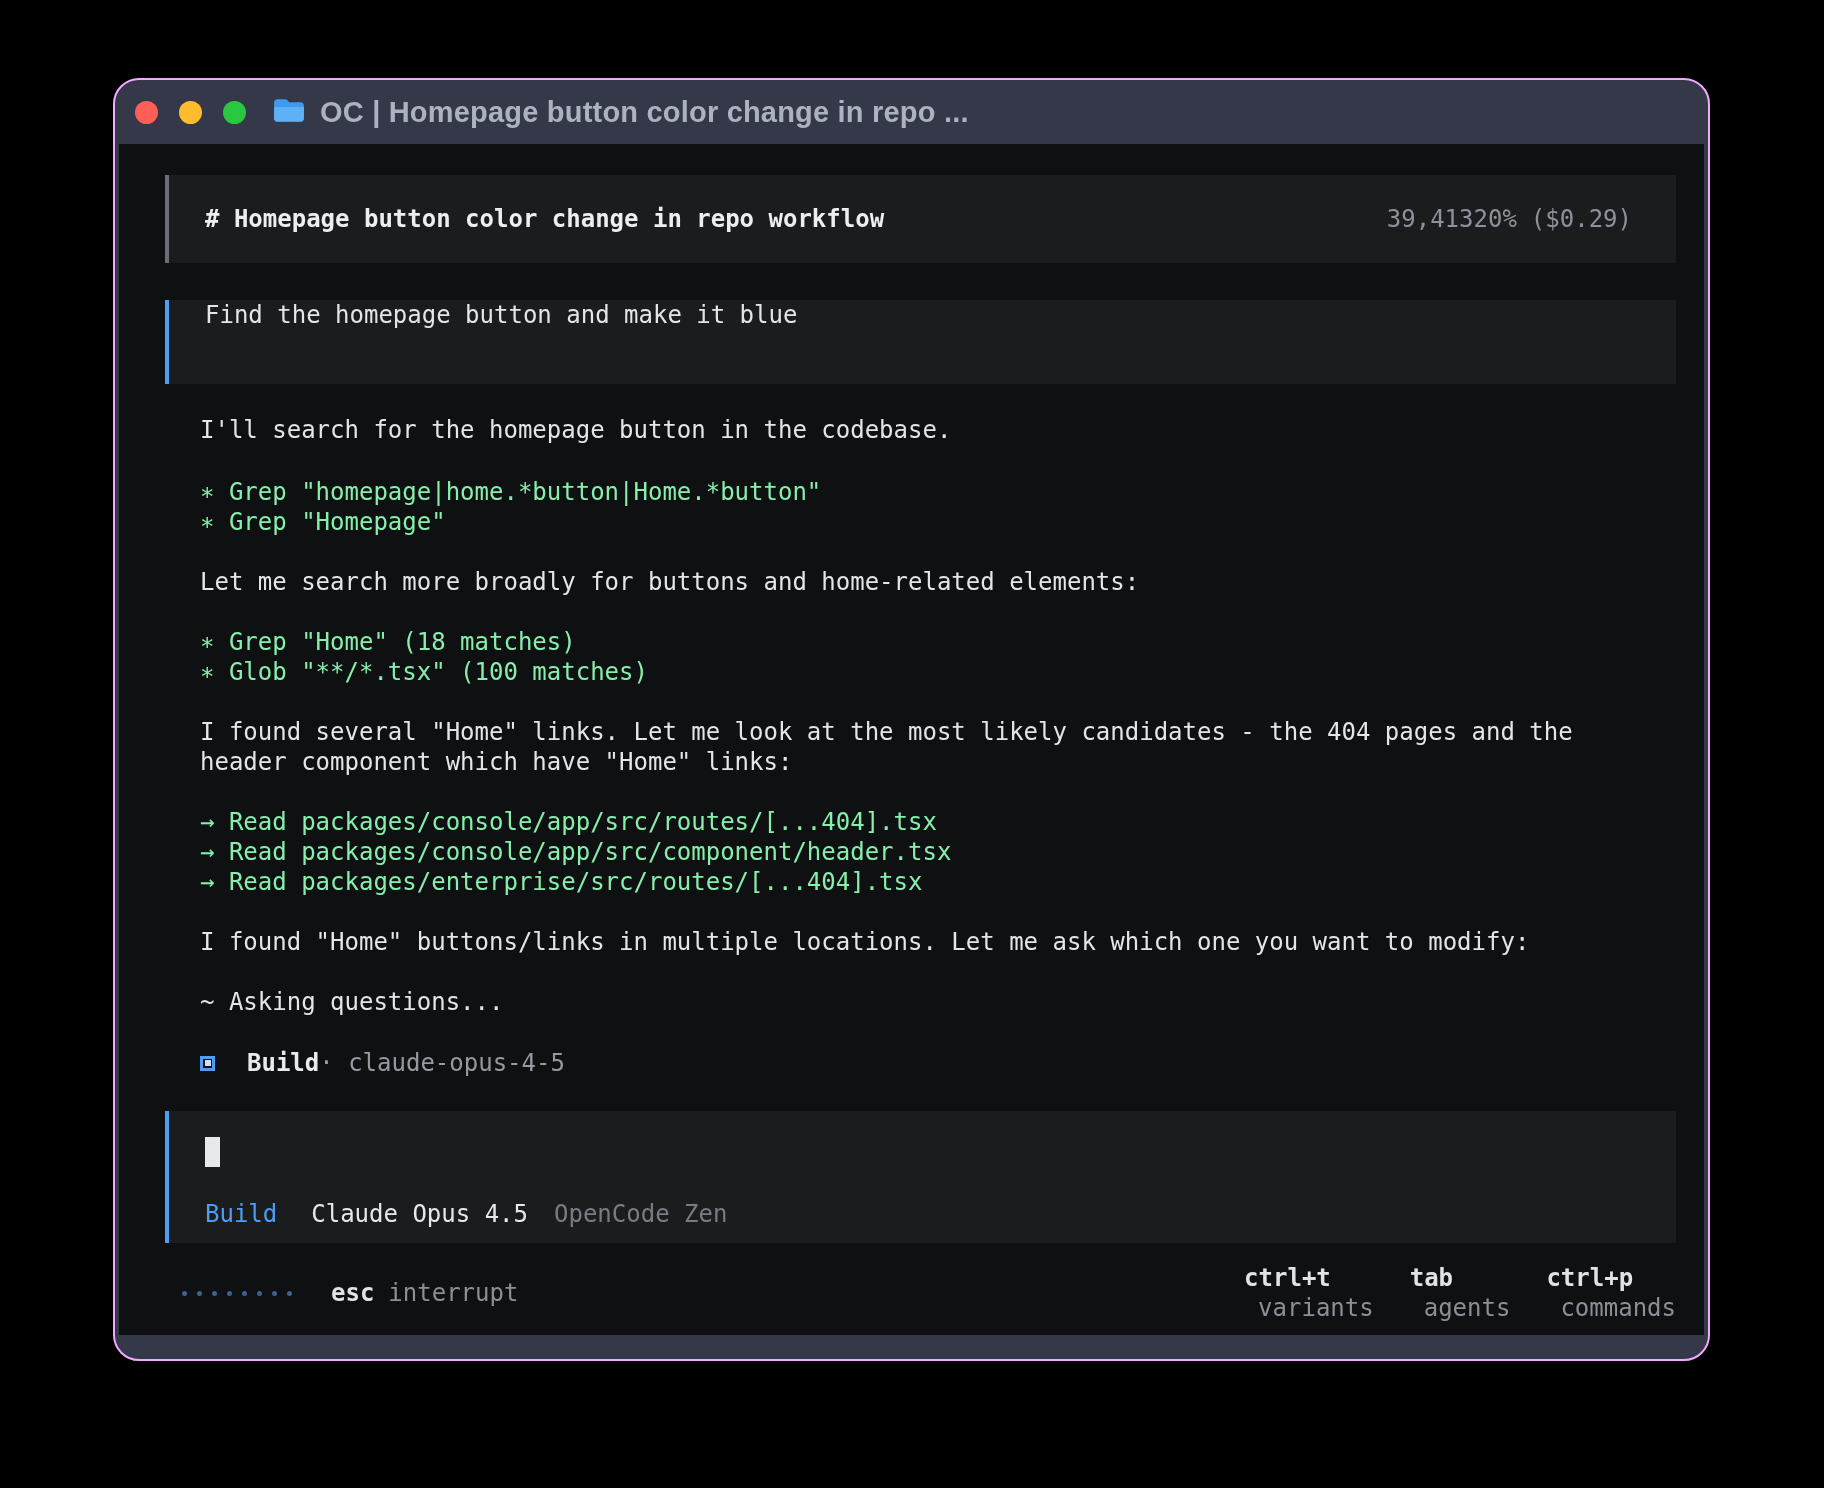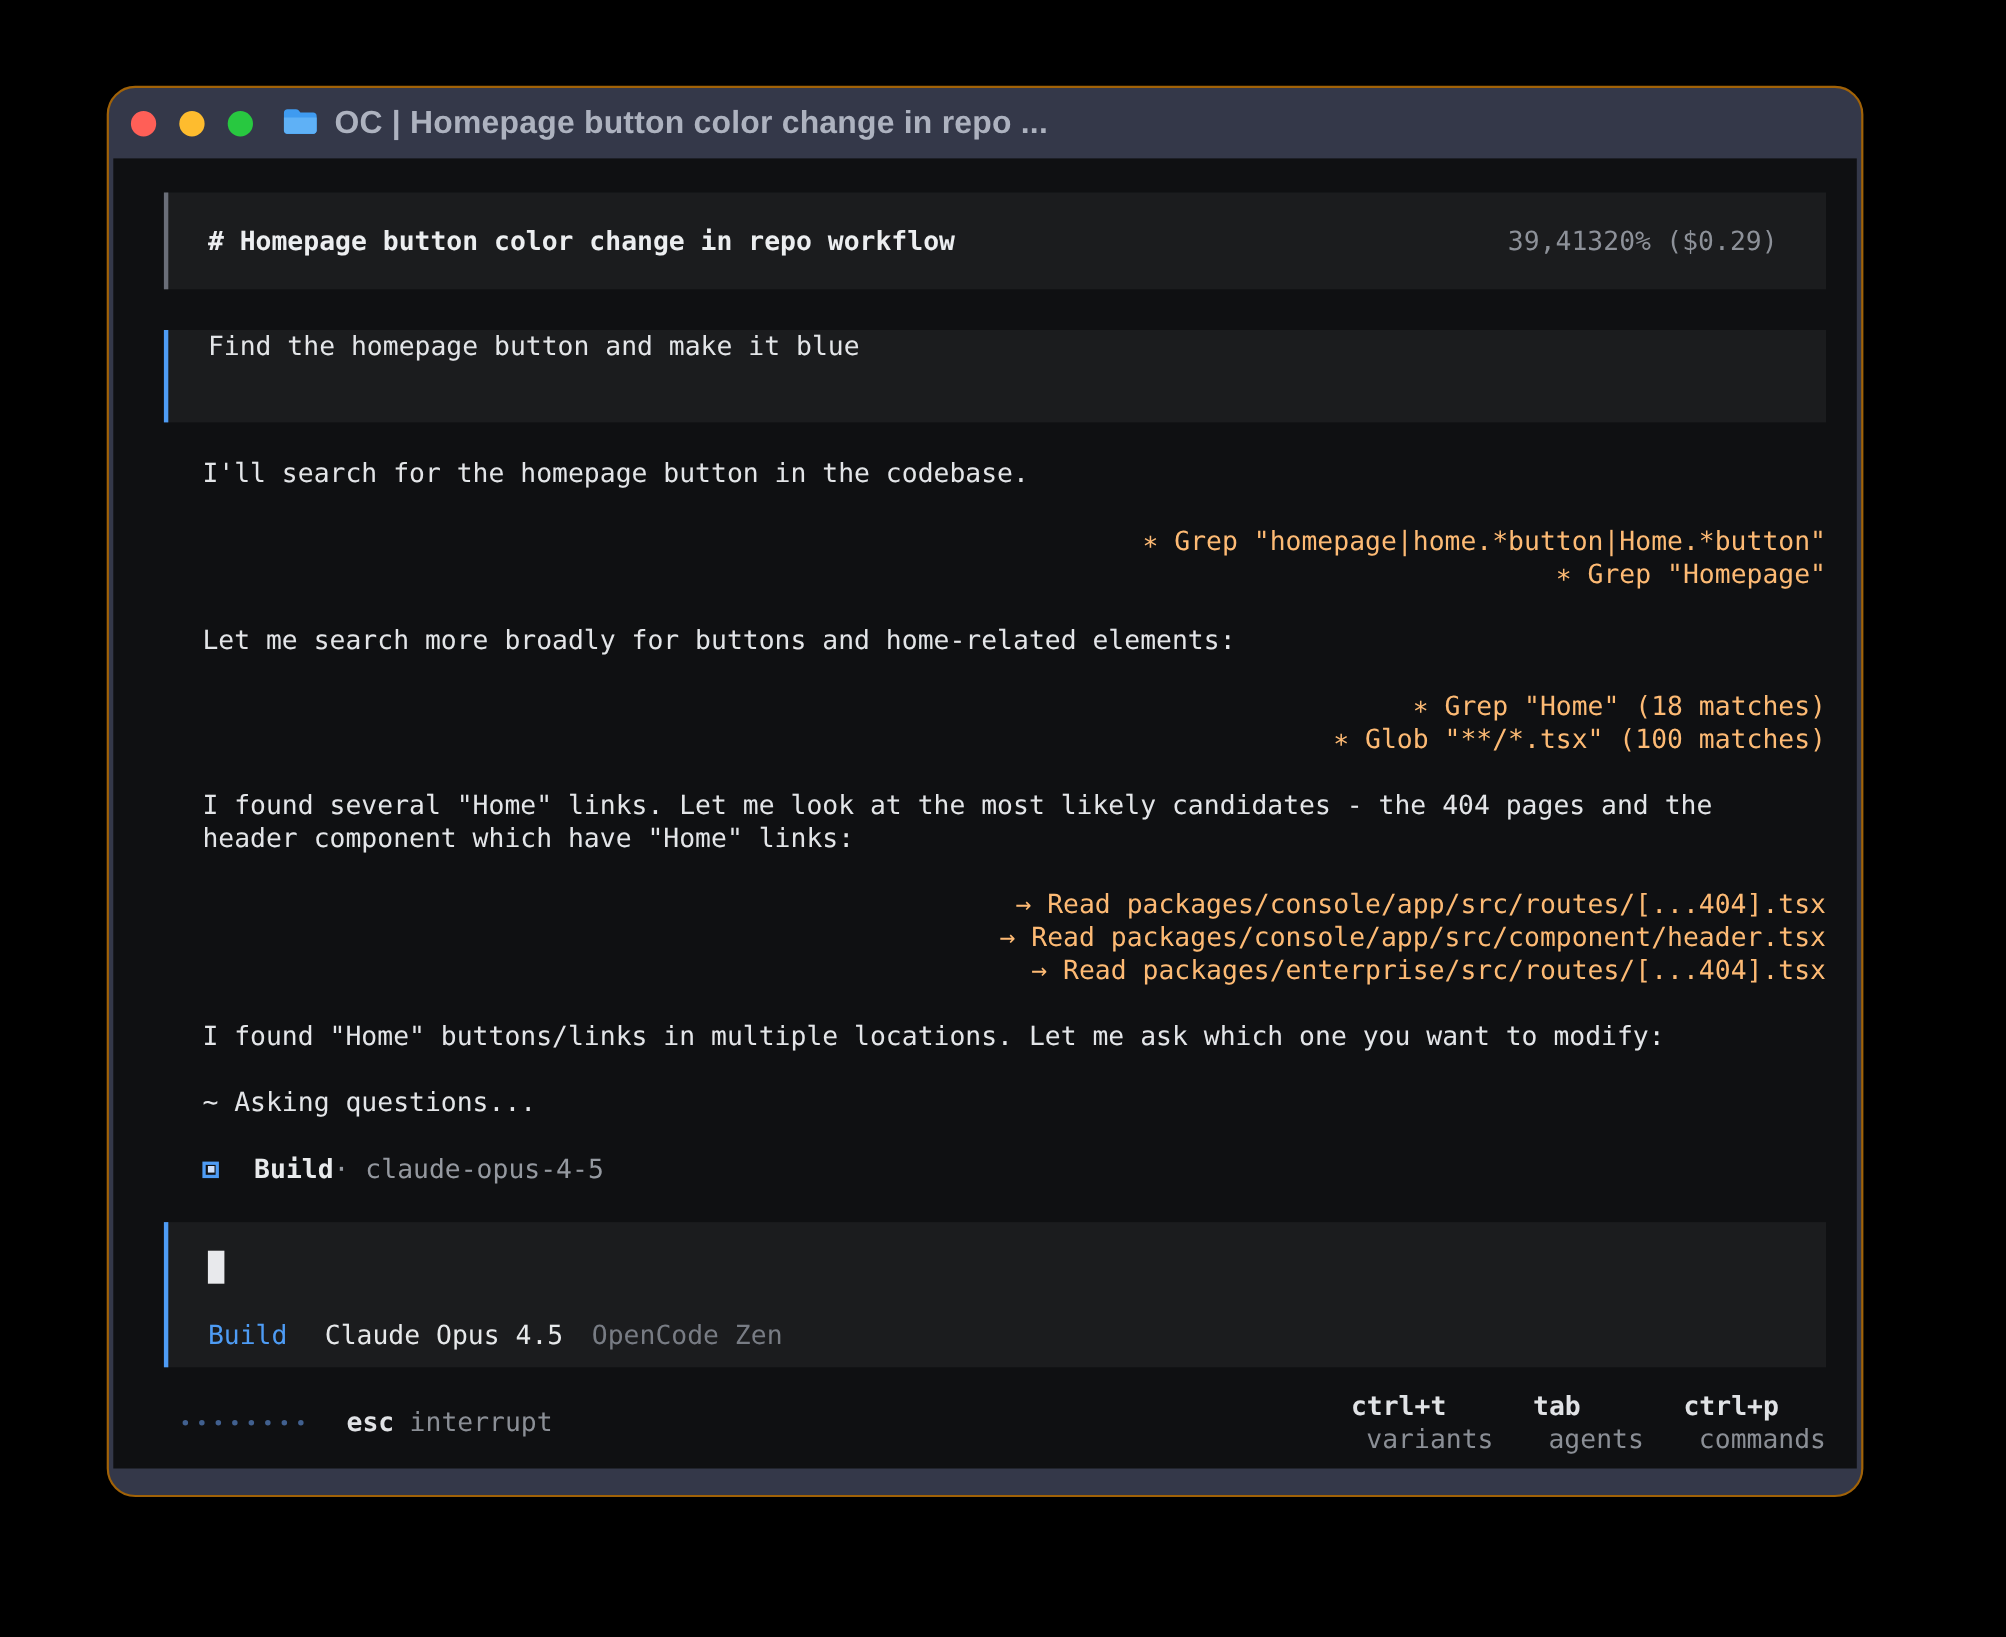"OC | Homepage button color" .window { border: 2px solid #a16207 -> 2px solid #f0abfc; left: 97px -> 113px }
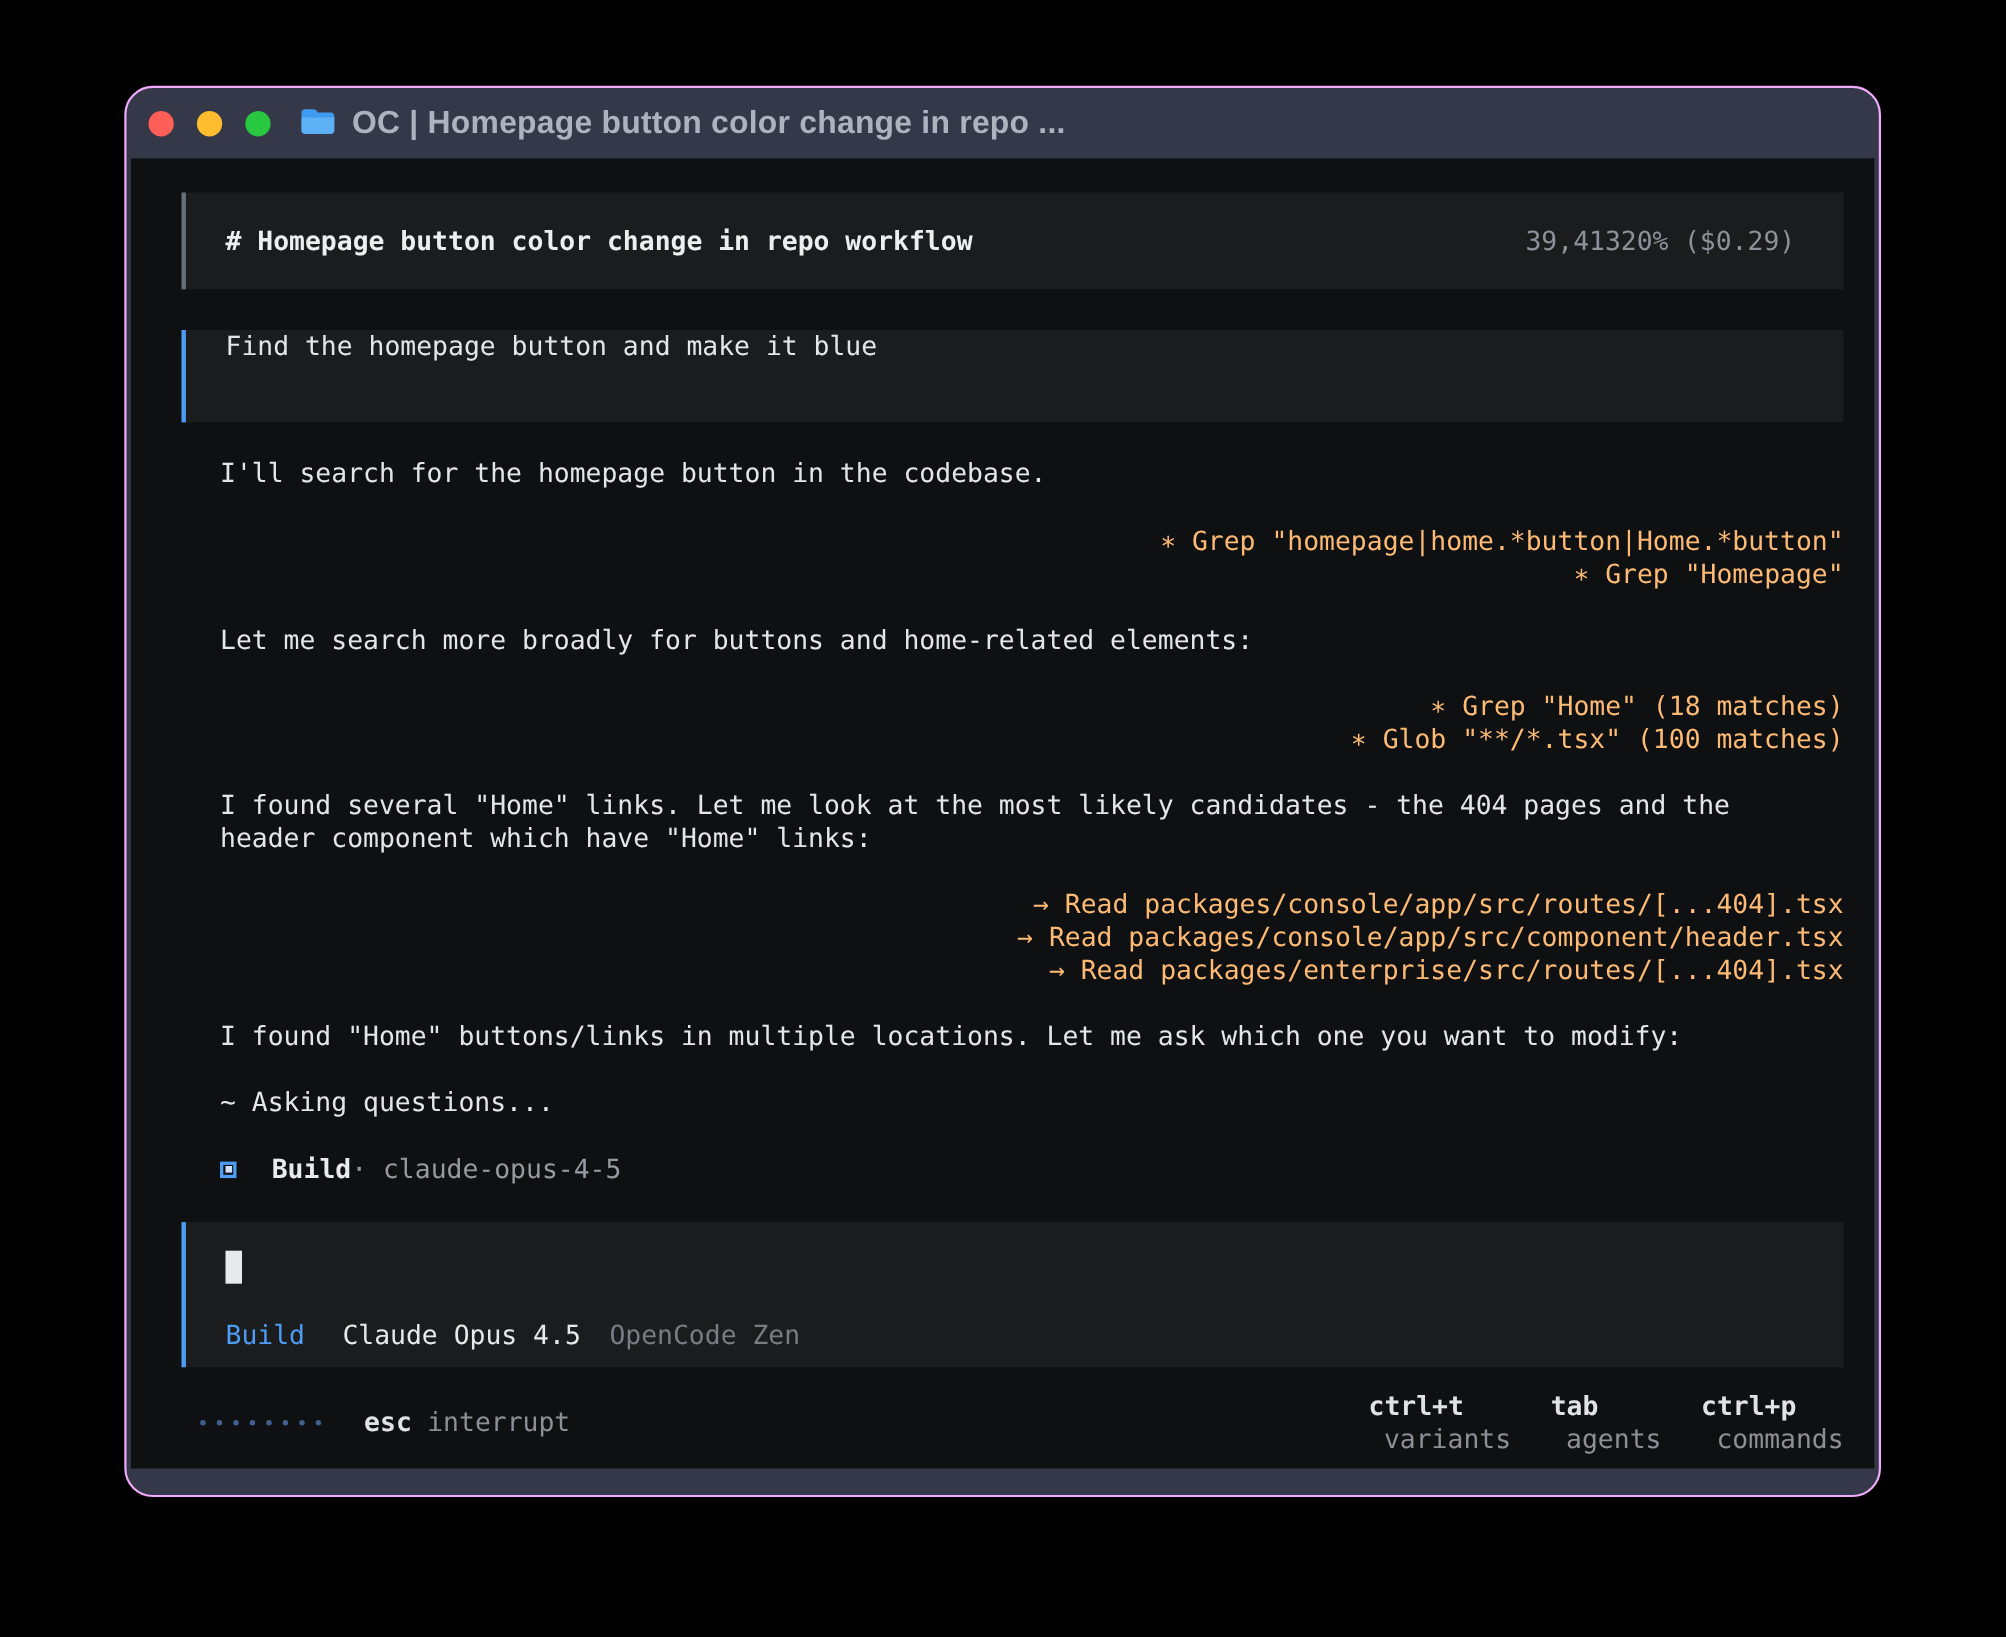"∗ Grep" .gray { color: #fdba74 -> #86efac; text-align: right -> none }
